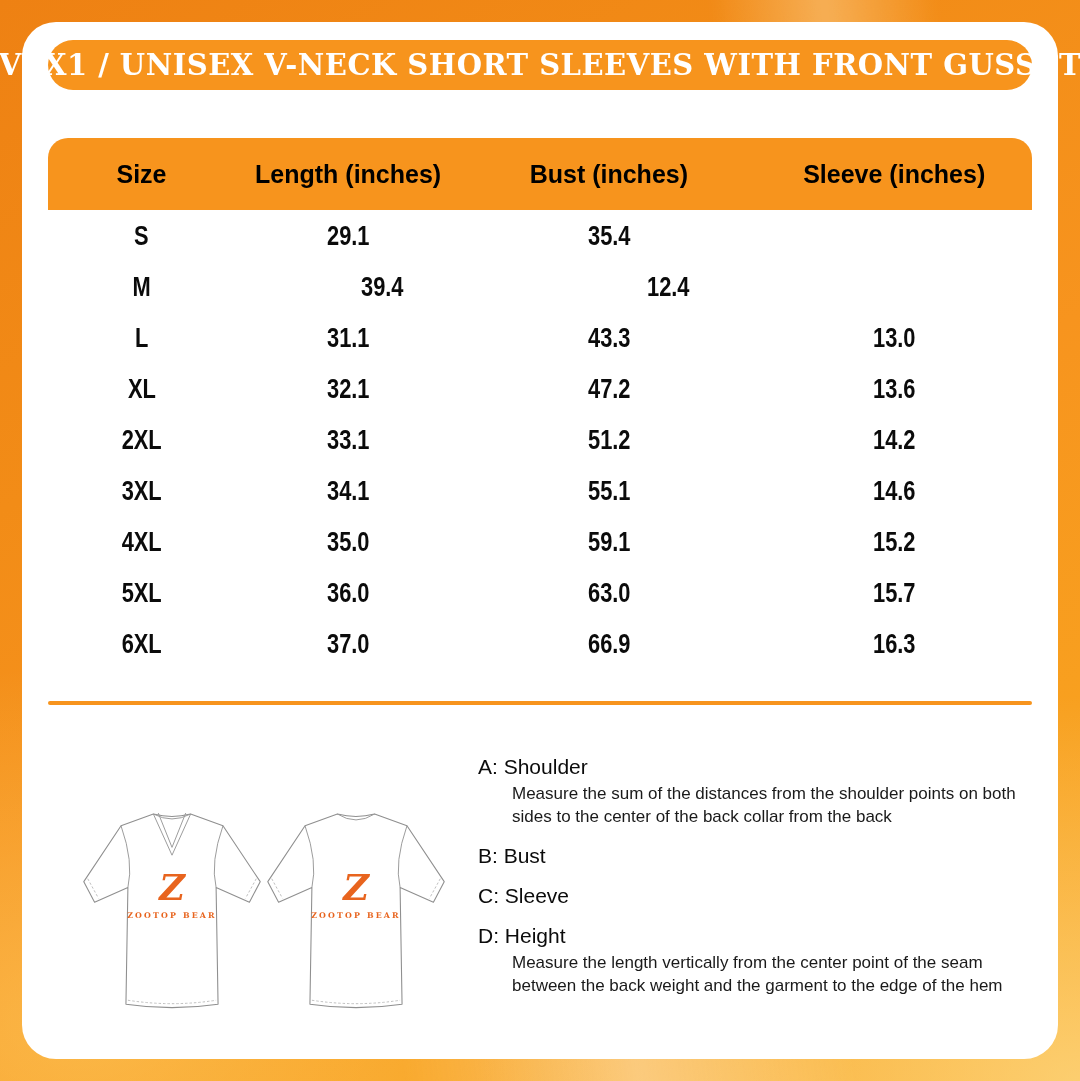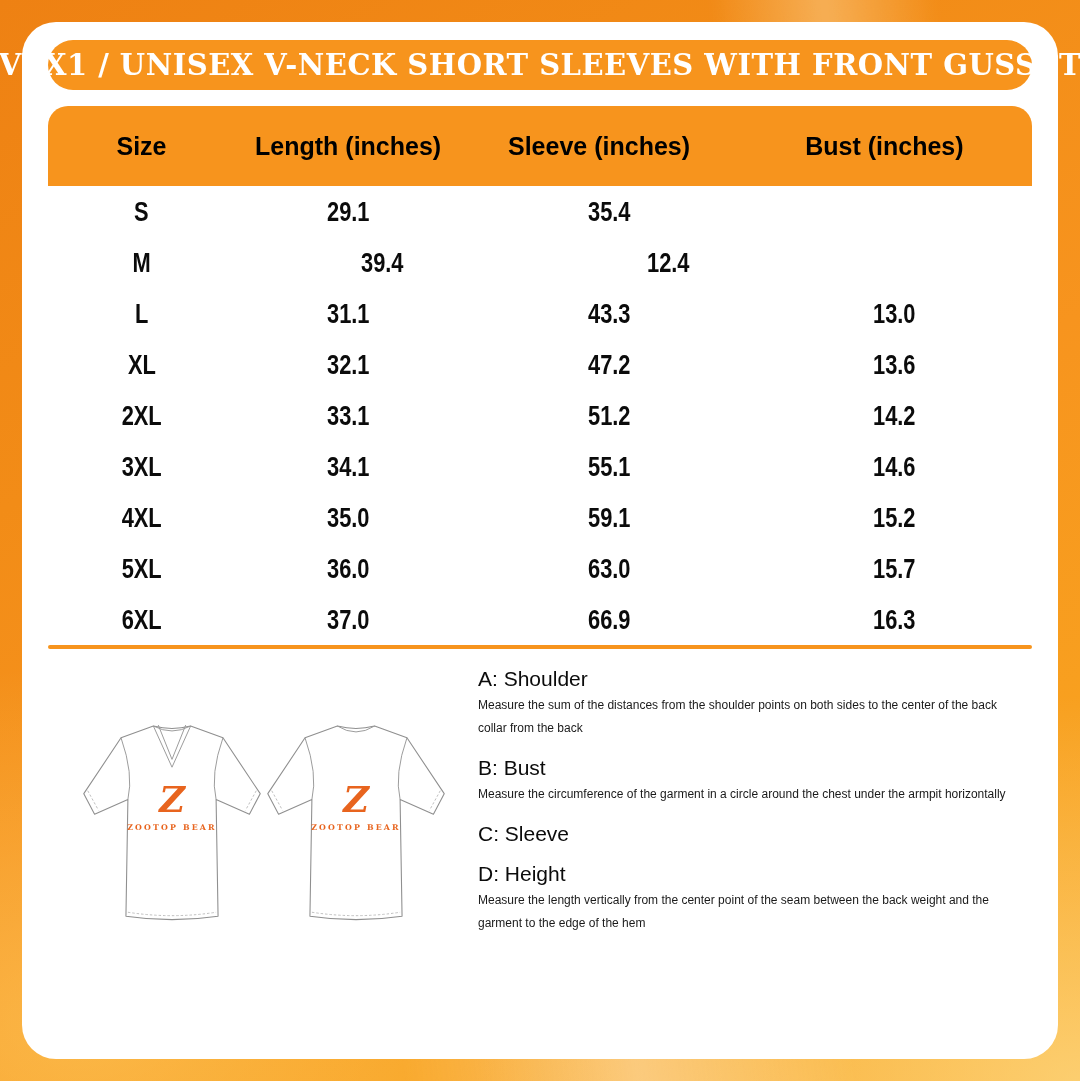"VTX1 / UNISEX V-NECK SHORT" .card { gap: none -> 32px }
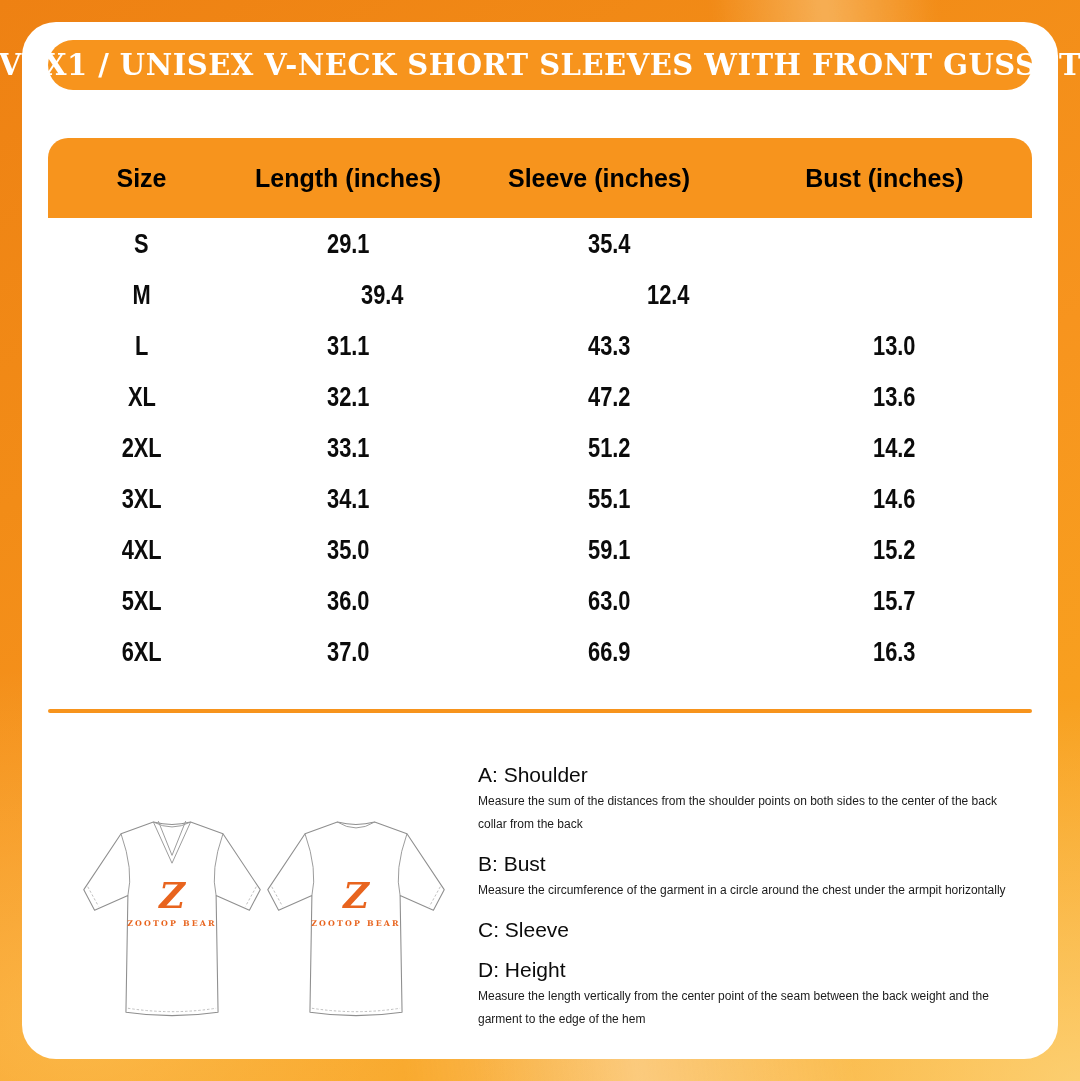"Size" .thead { height: 80px -> 72px }
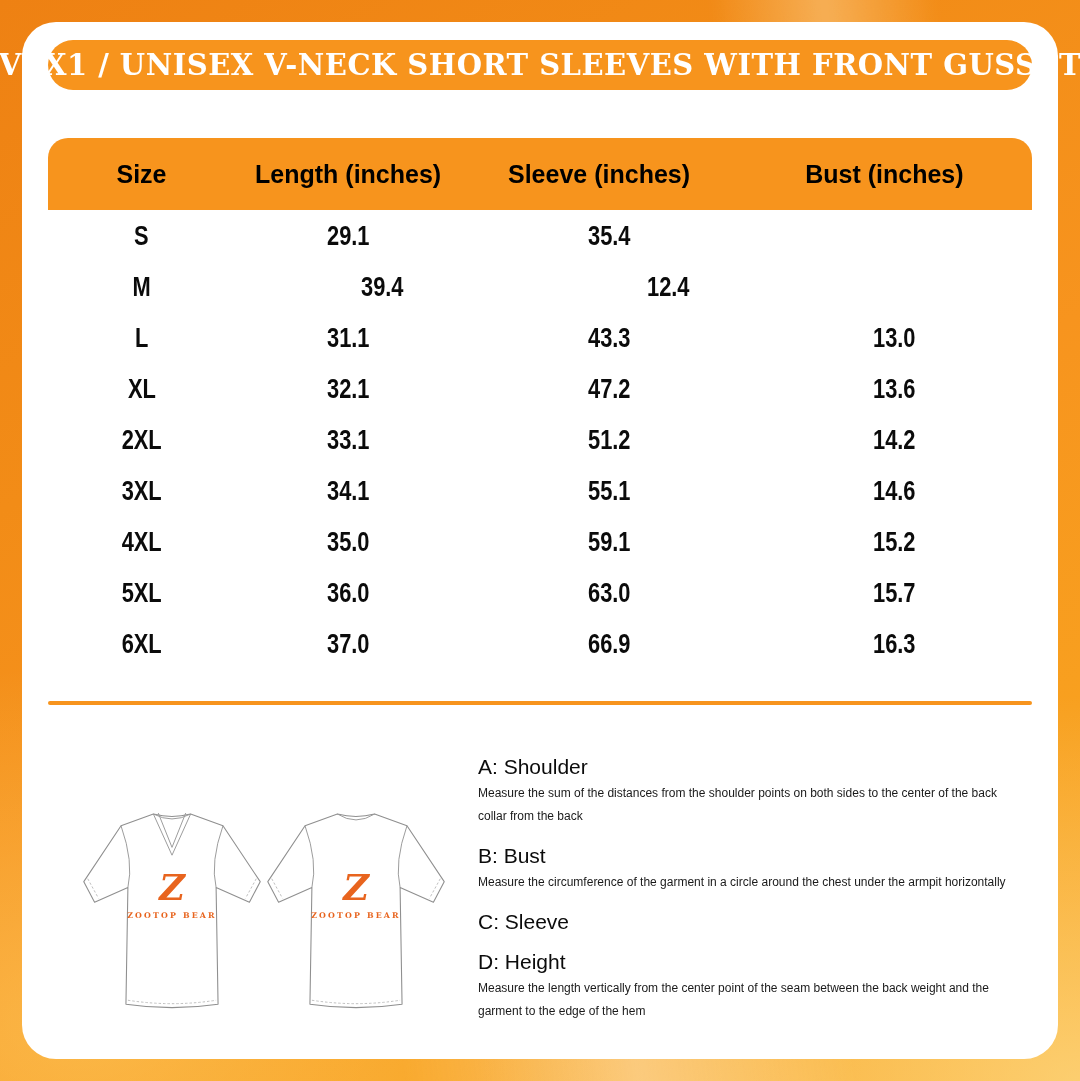"Sleeve (inches)" div.th { order: before "Bust (inches)" -> after "Bust (inches)" }
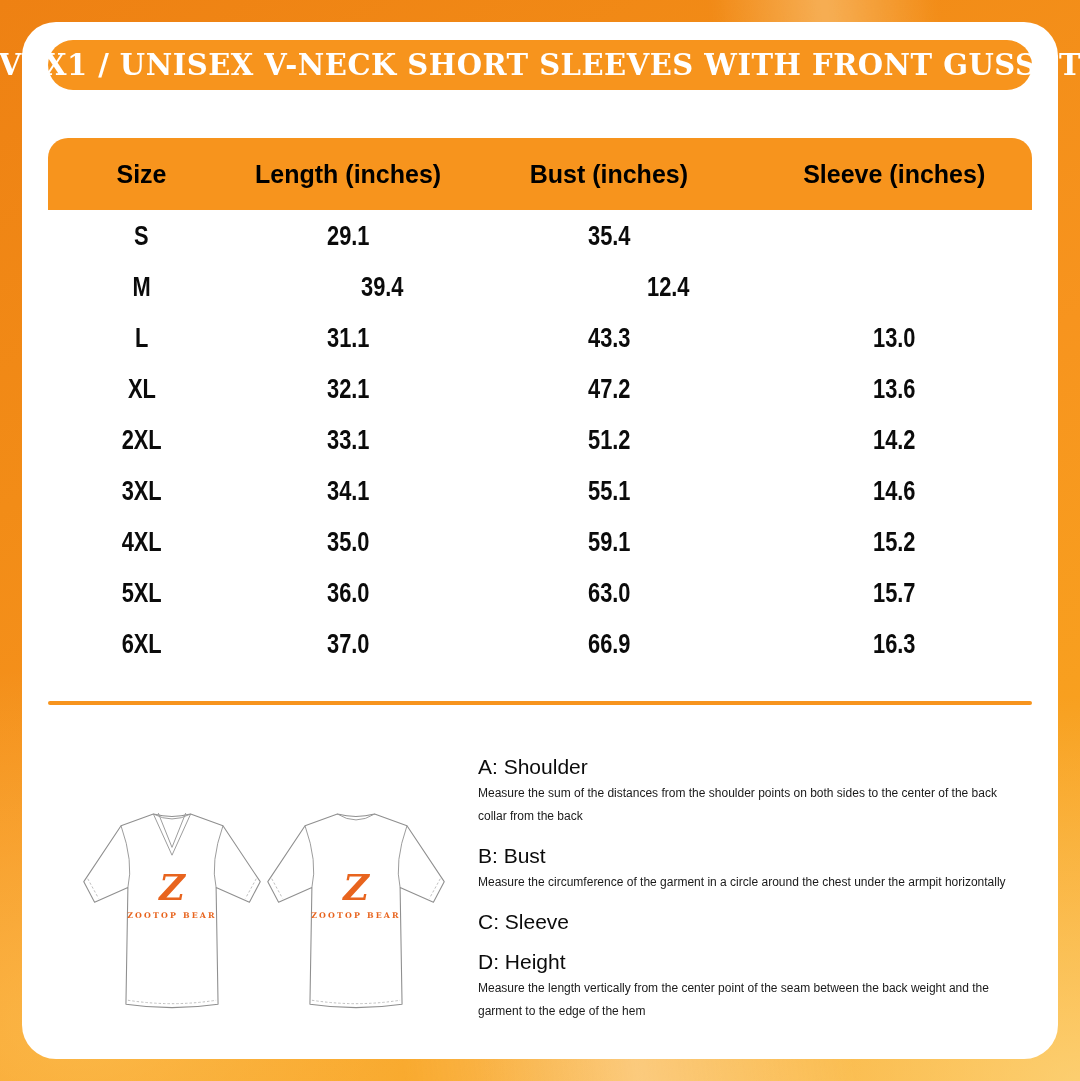"Measure the sum of the" .measure .m-text { font-size: 12px -> 17px; margin-left: none -> 34px }
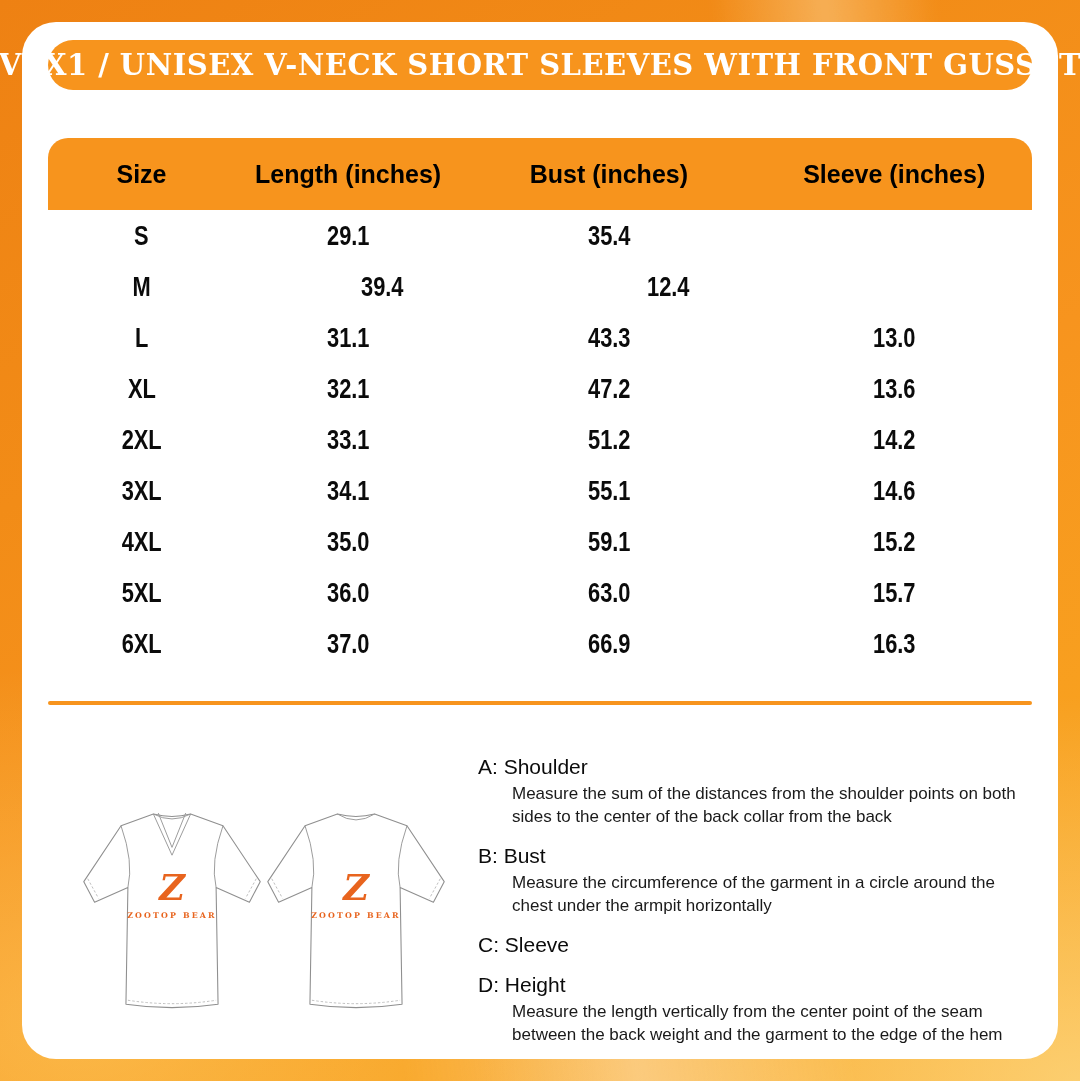"Measure the circumference of the" div.m-text { html: <div>Measure the circumference of the garment in a circle around the chest under the armpit horizontally</div> -> none }
